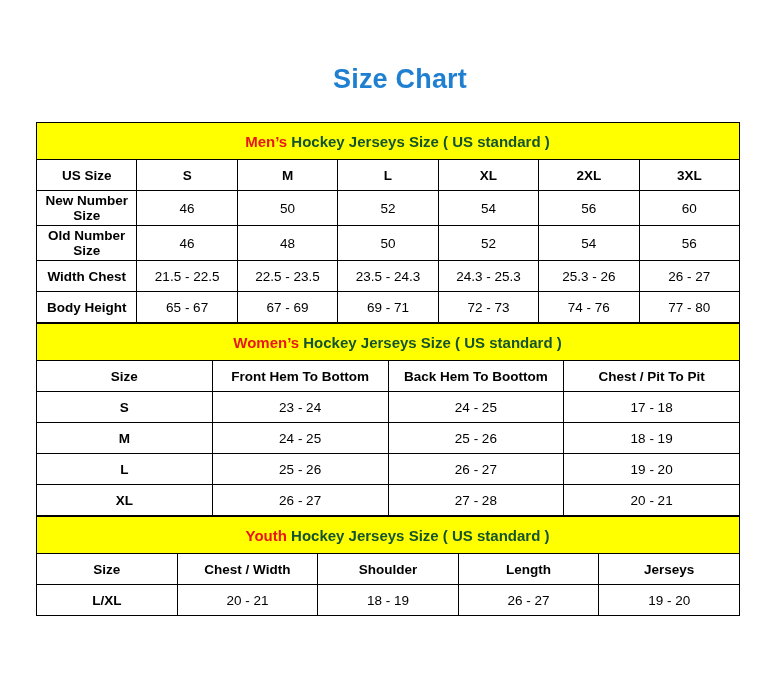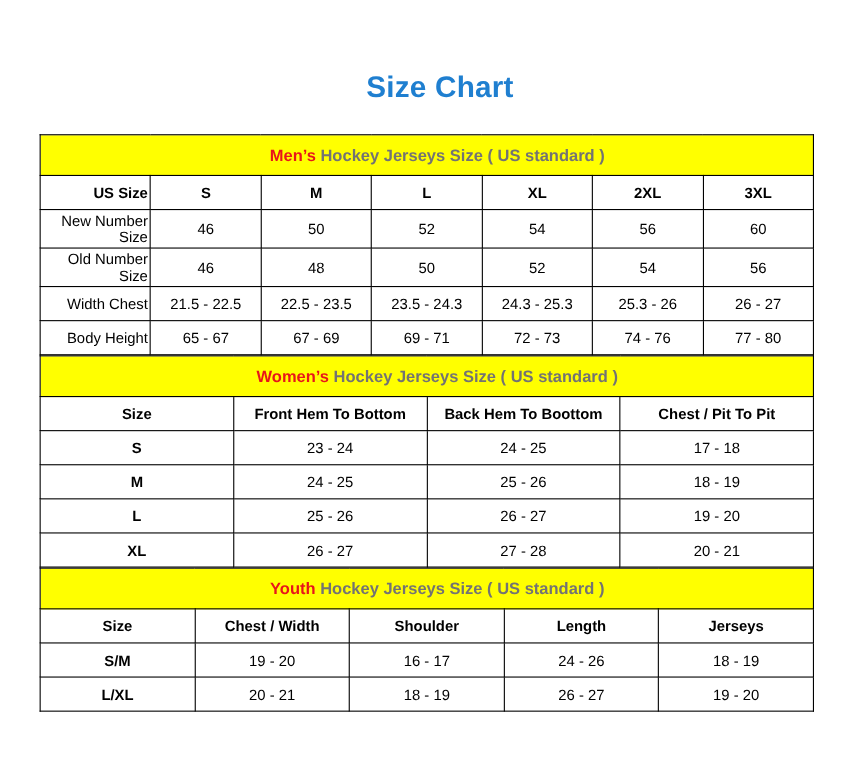"Hockey Jerseys Size ( US" .banner .rest { color: #737373 -> #14532d }
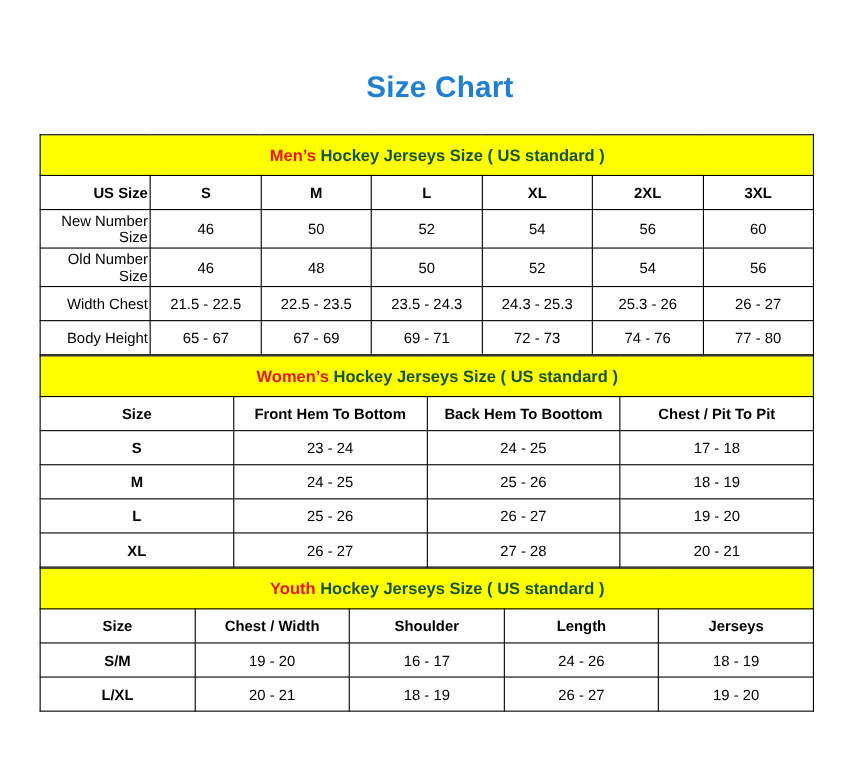"US Size" .tbl-men td.c0 { text-align: right -> none }
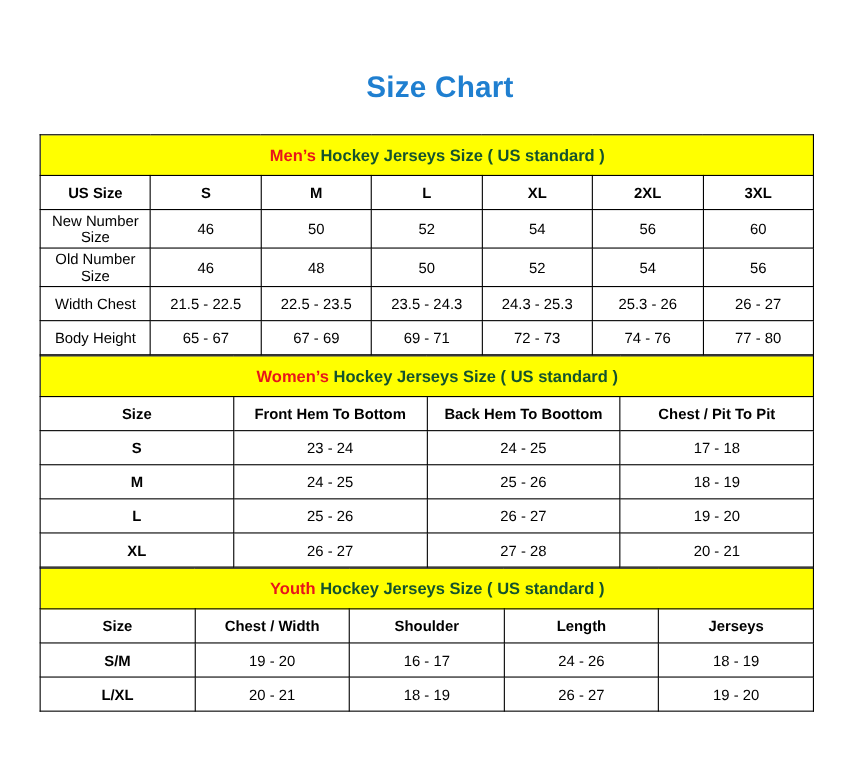"New Number Size" .rowlabel { font-weight: normal -> bold }
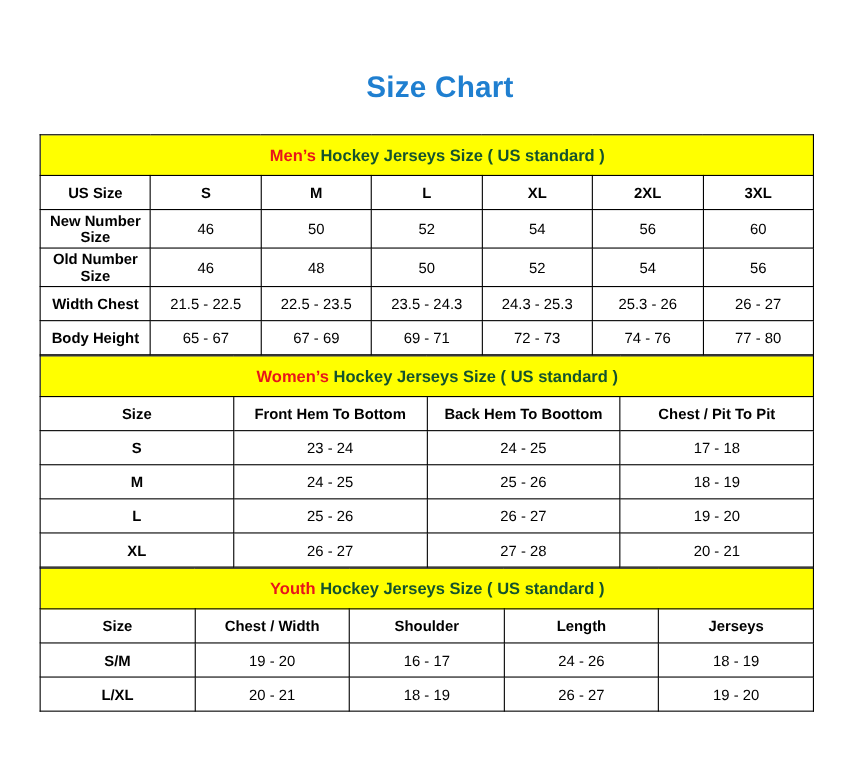"S/M" tr { html: <tr> <td>S/M</td> <td>19 - 20</td> <td>16 - 17</td> <td>24 - 26</td> <td>18 - 19</td> </tr> -> none }
